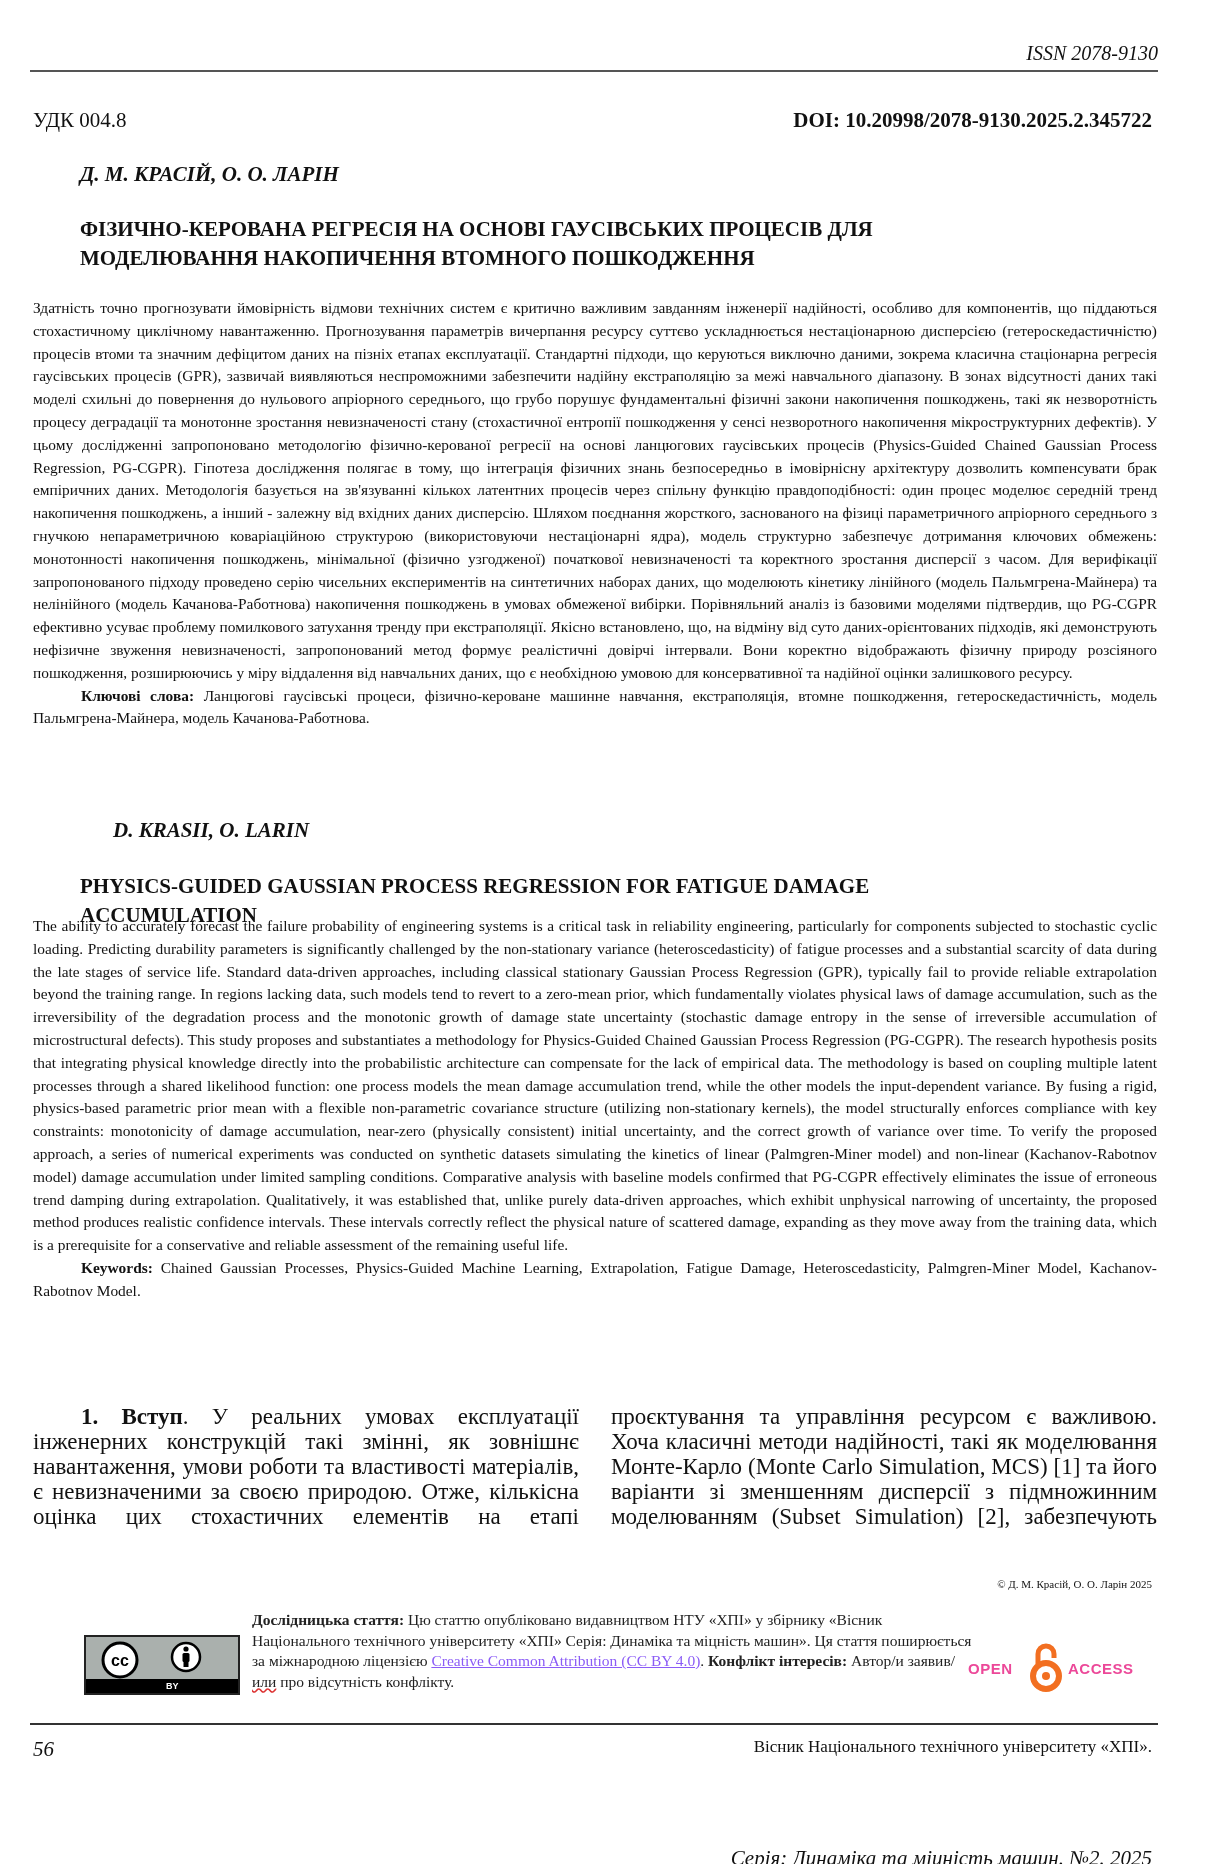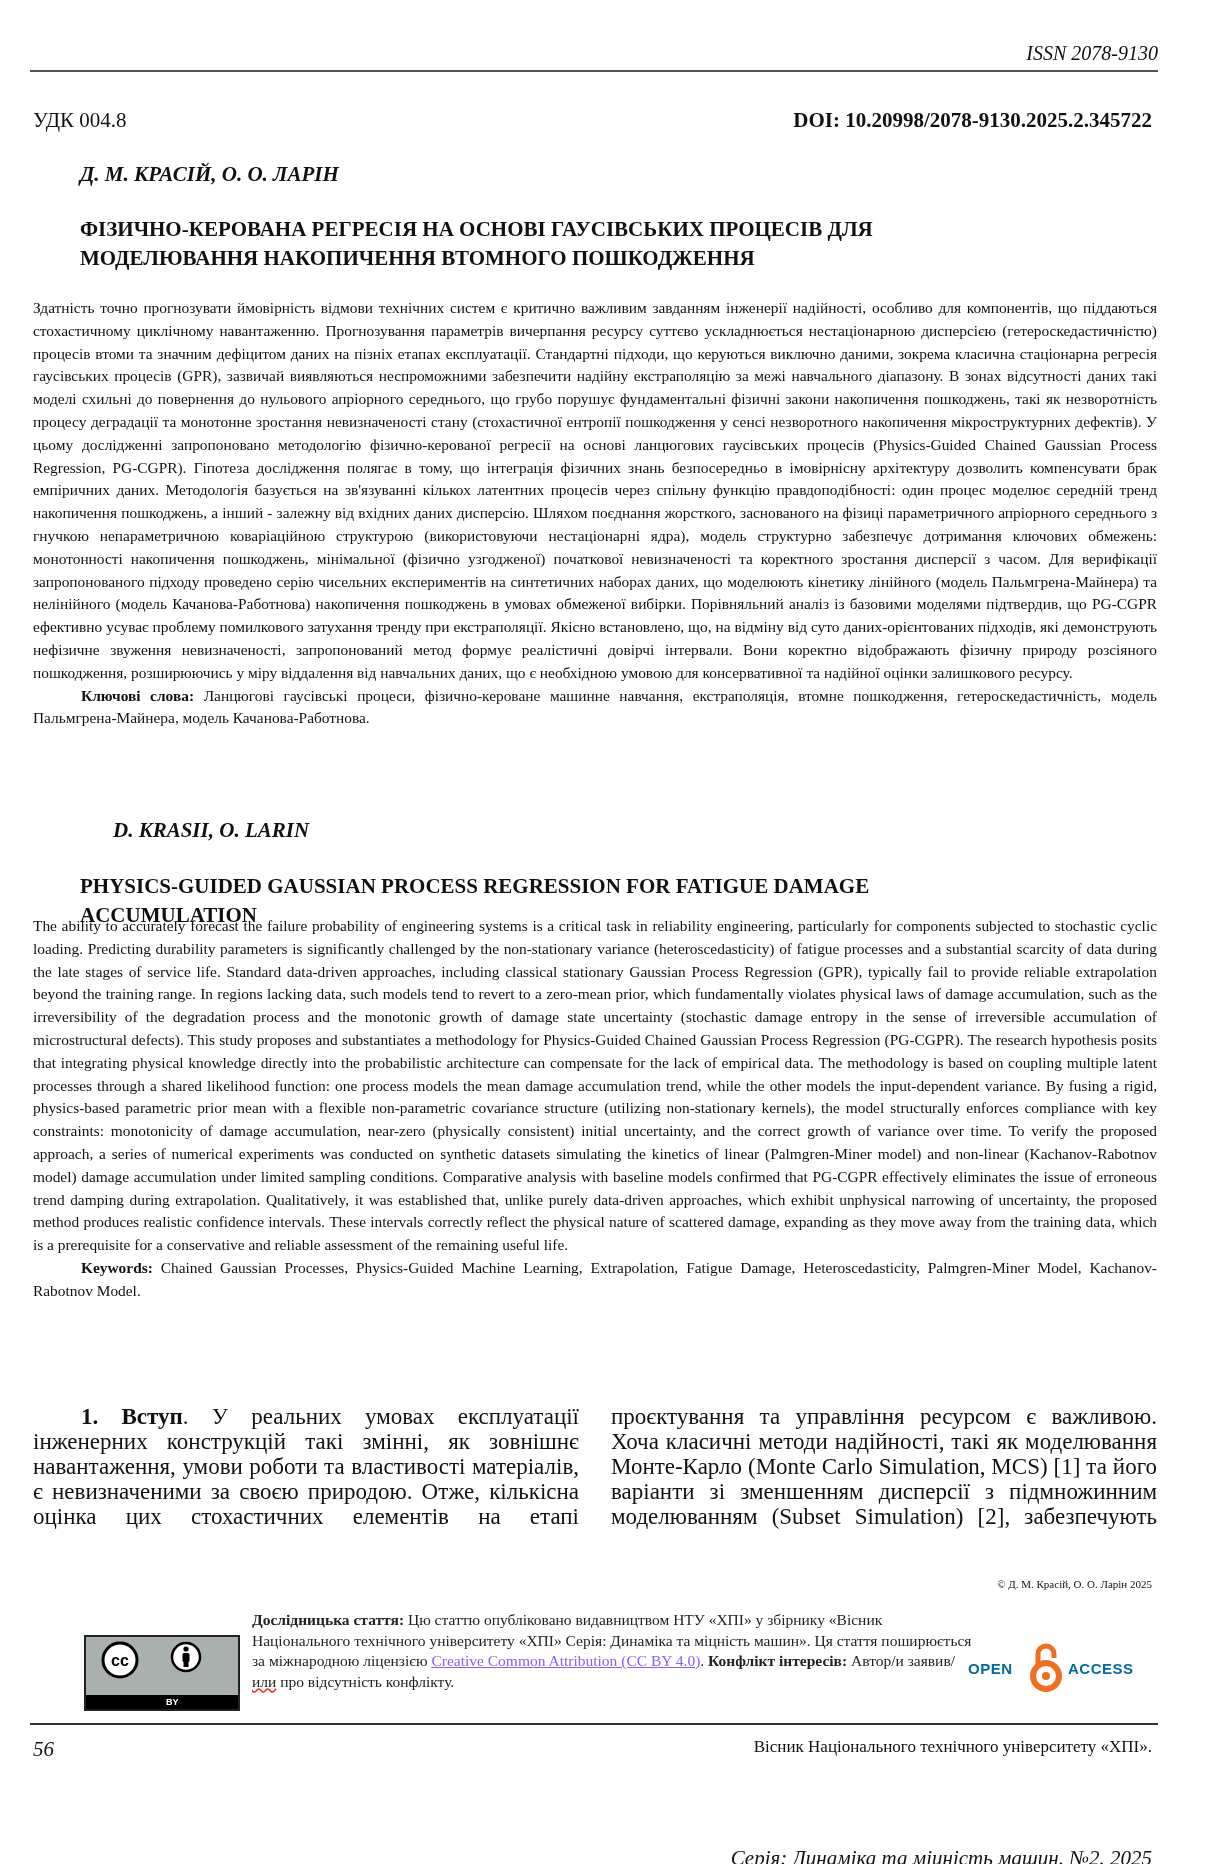"cc" .cc-badge { height: 76px -> 60px }
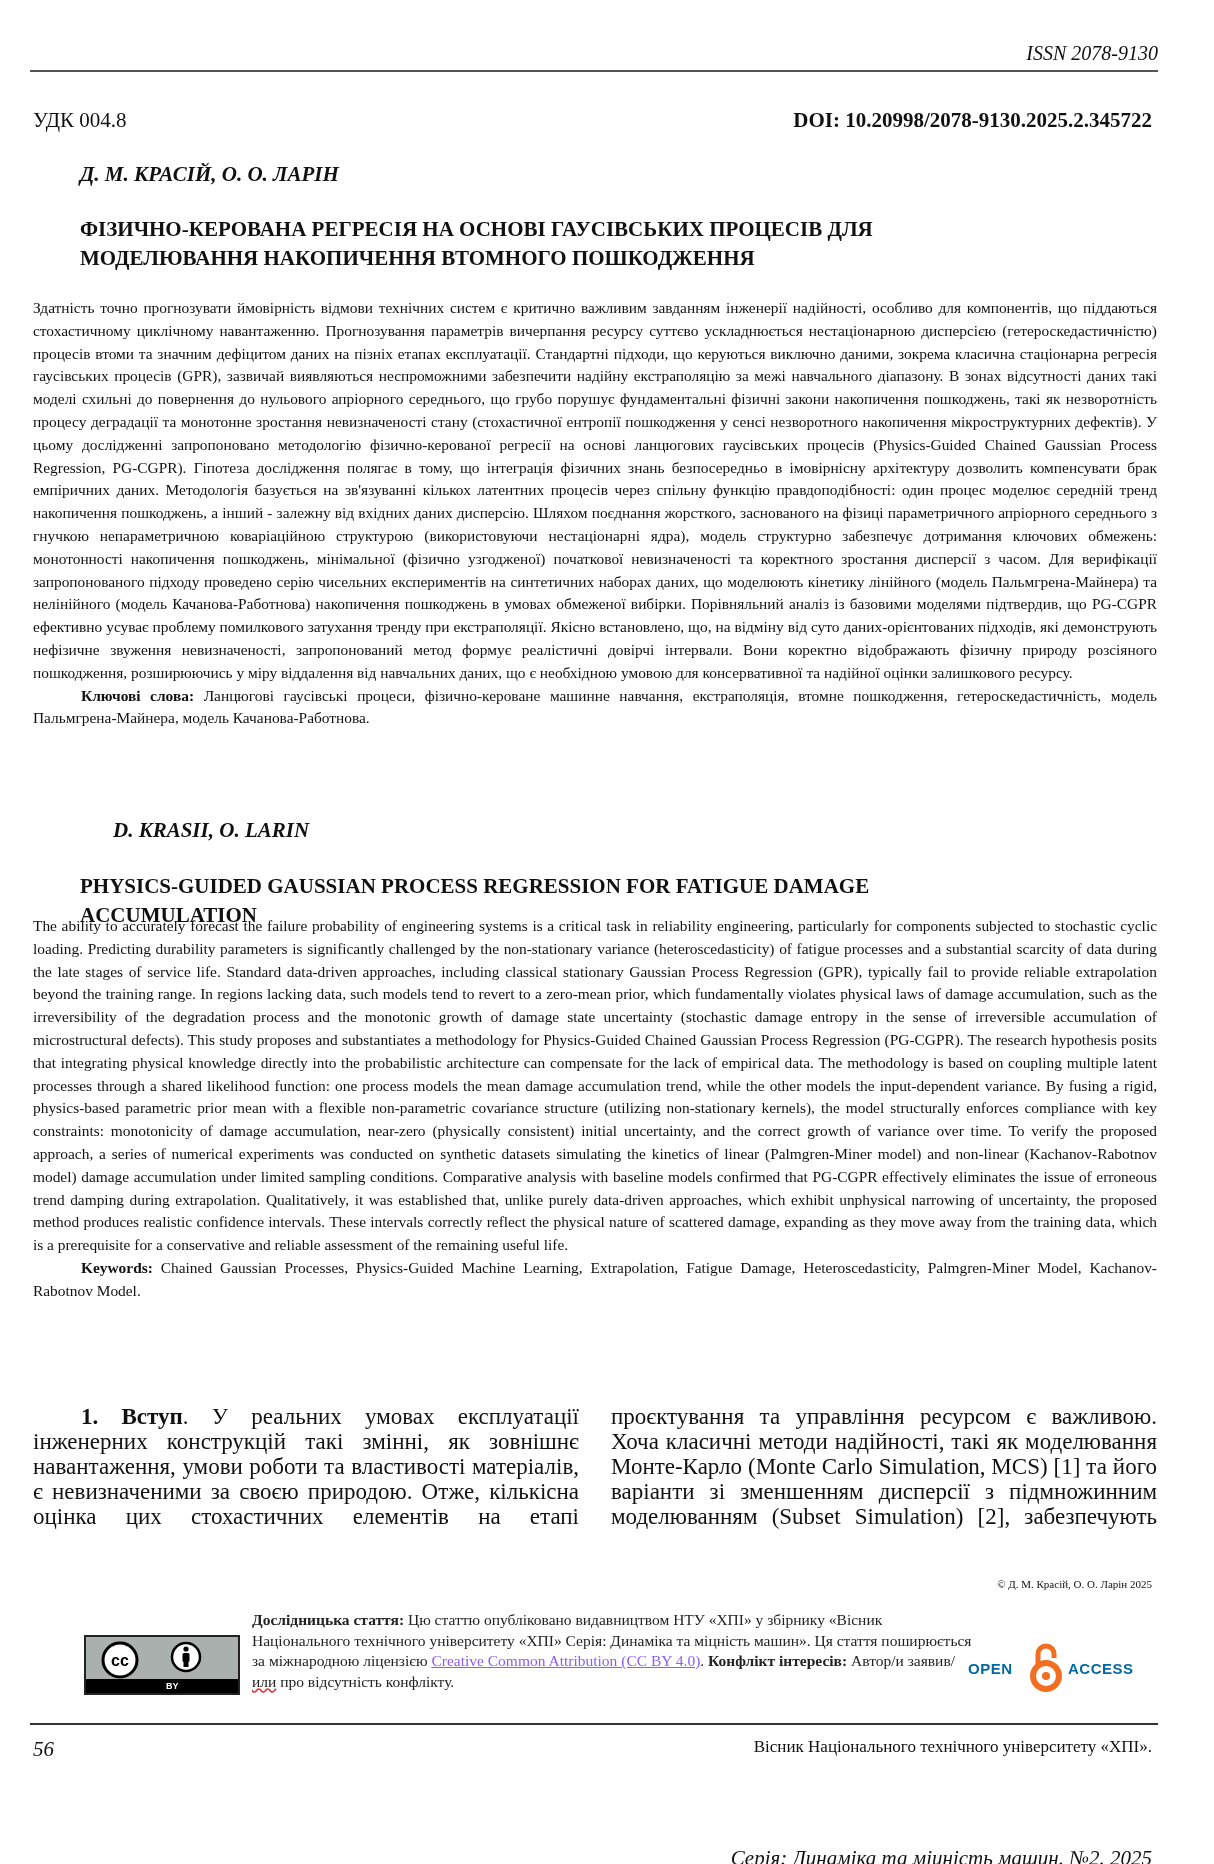"OPEN" .oa .word { color: #0369a1 -> #ec4899 }
